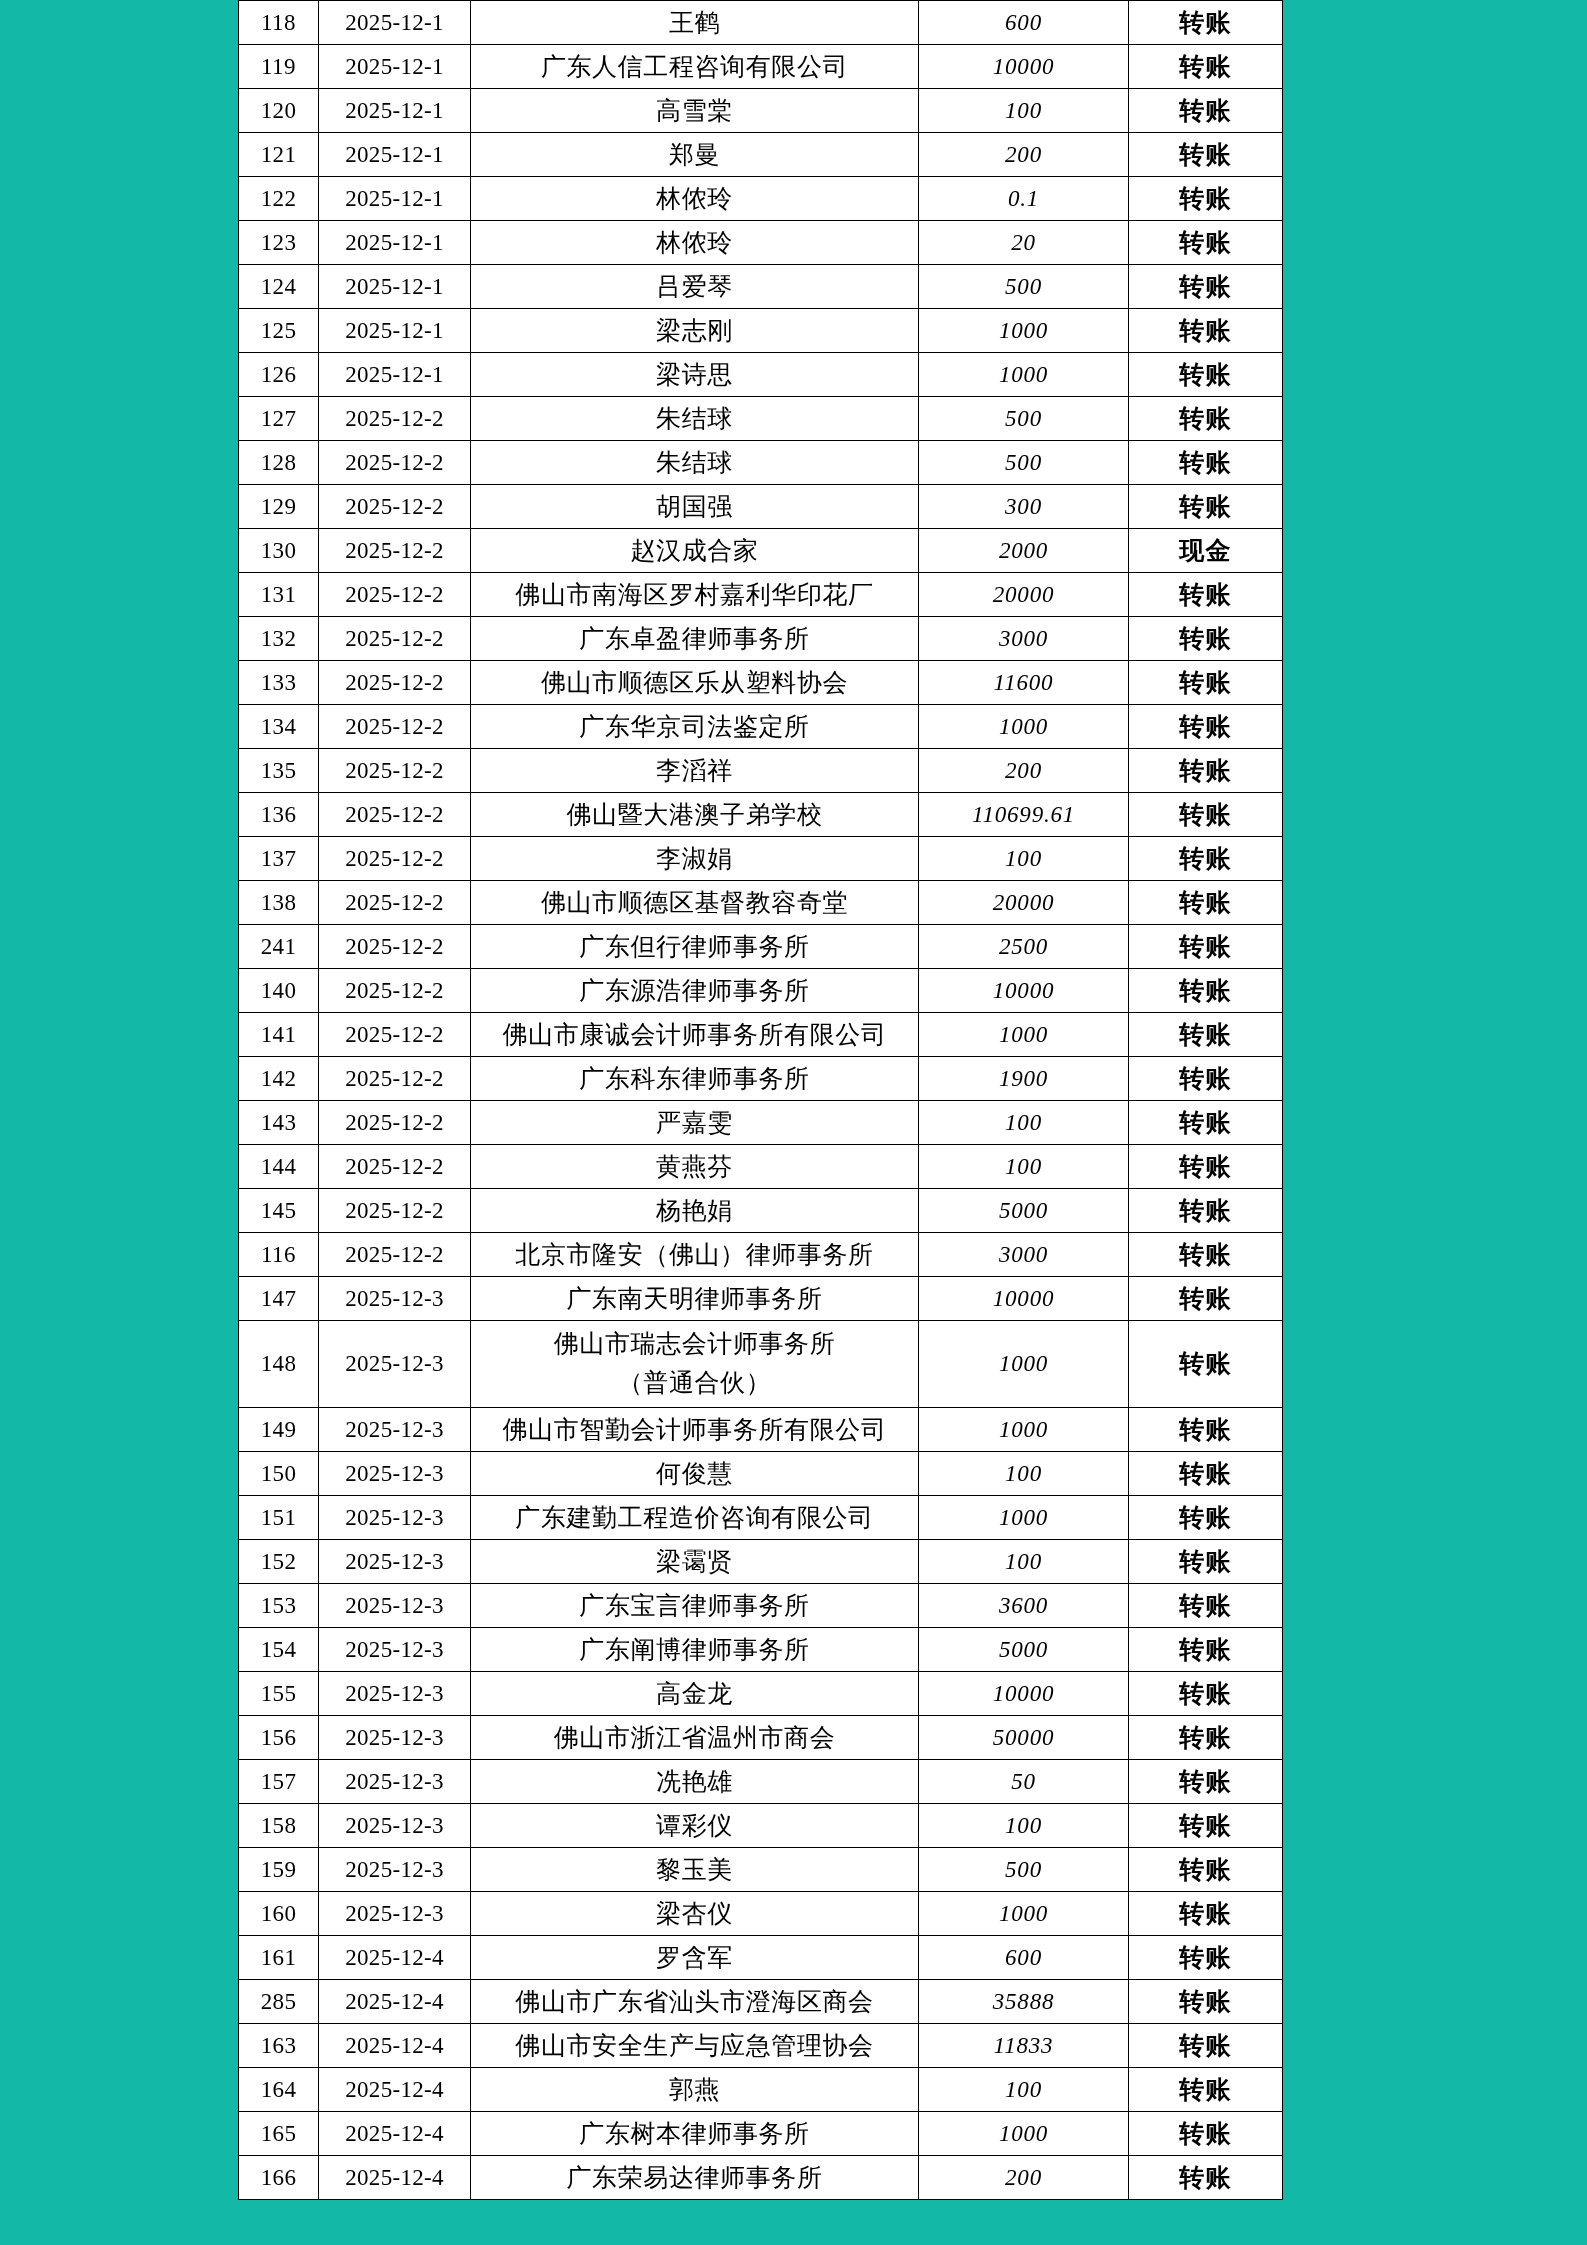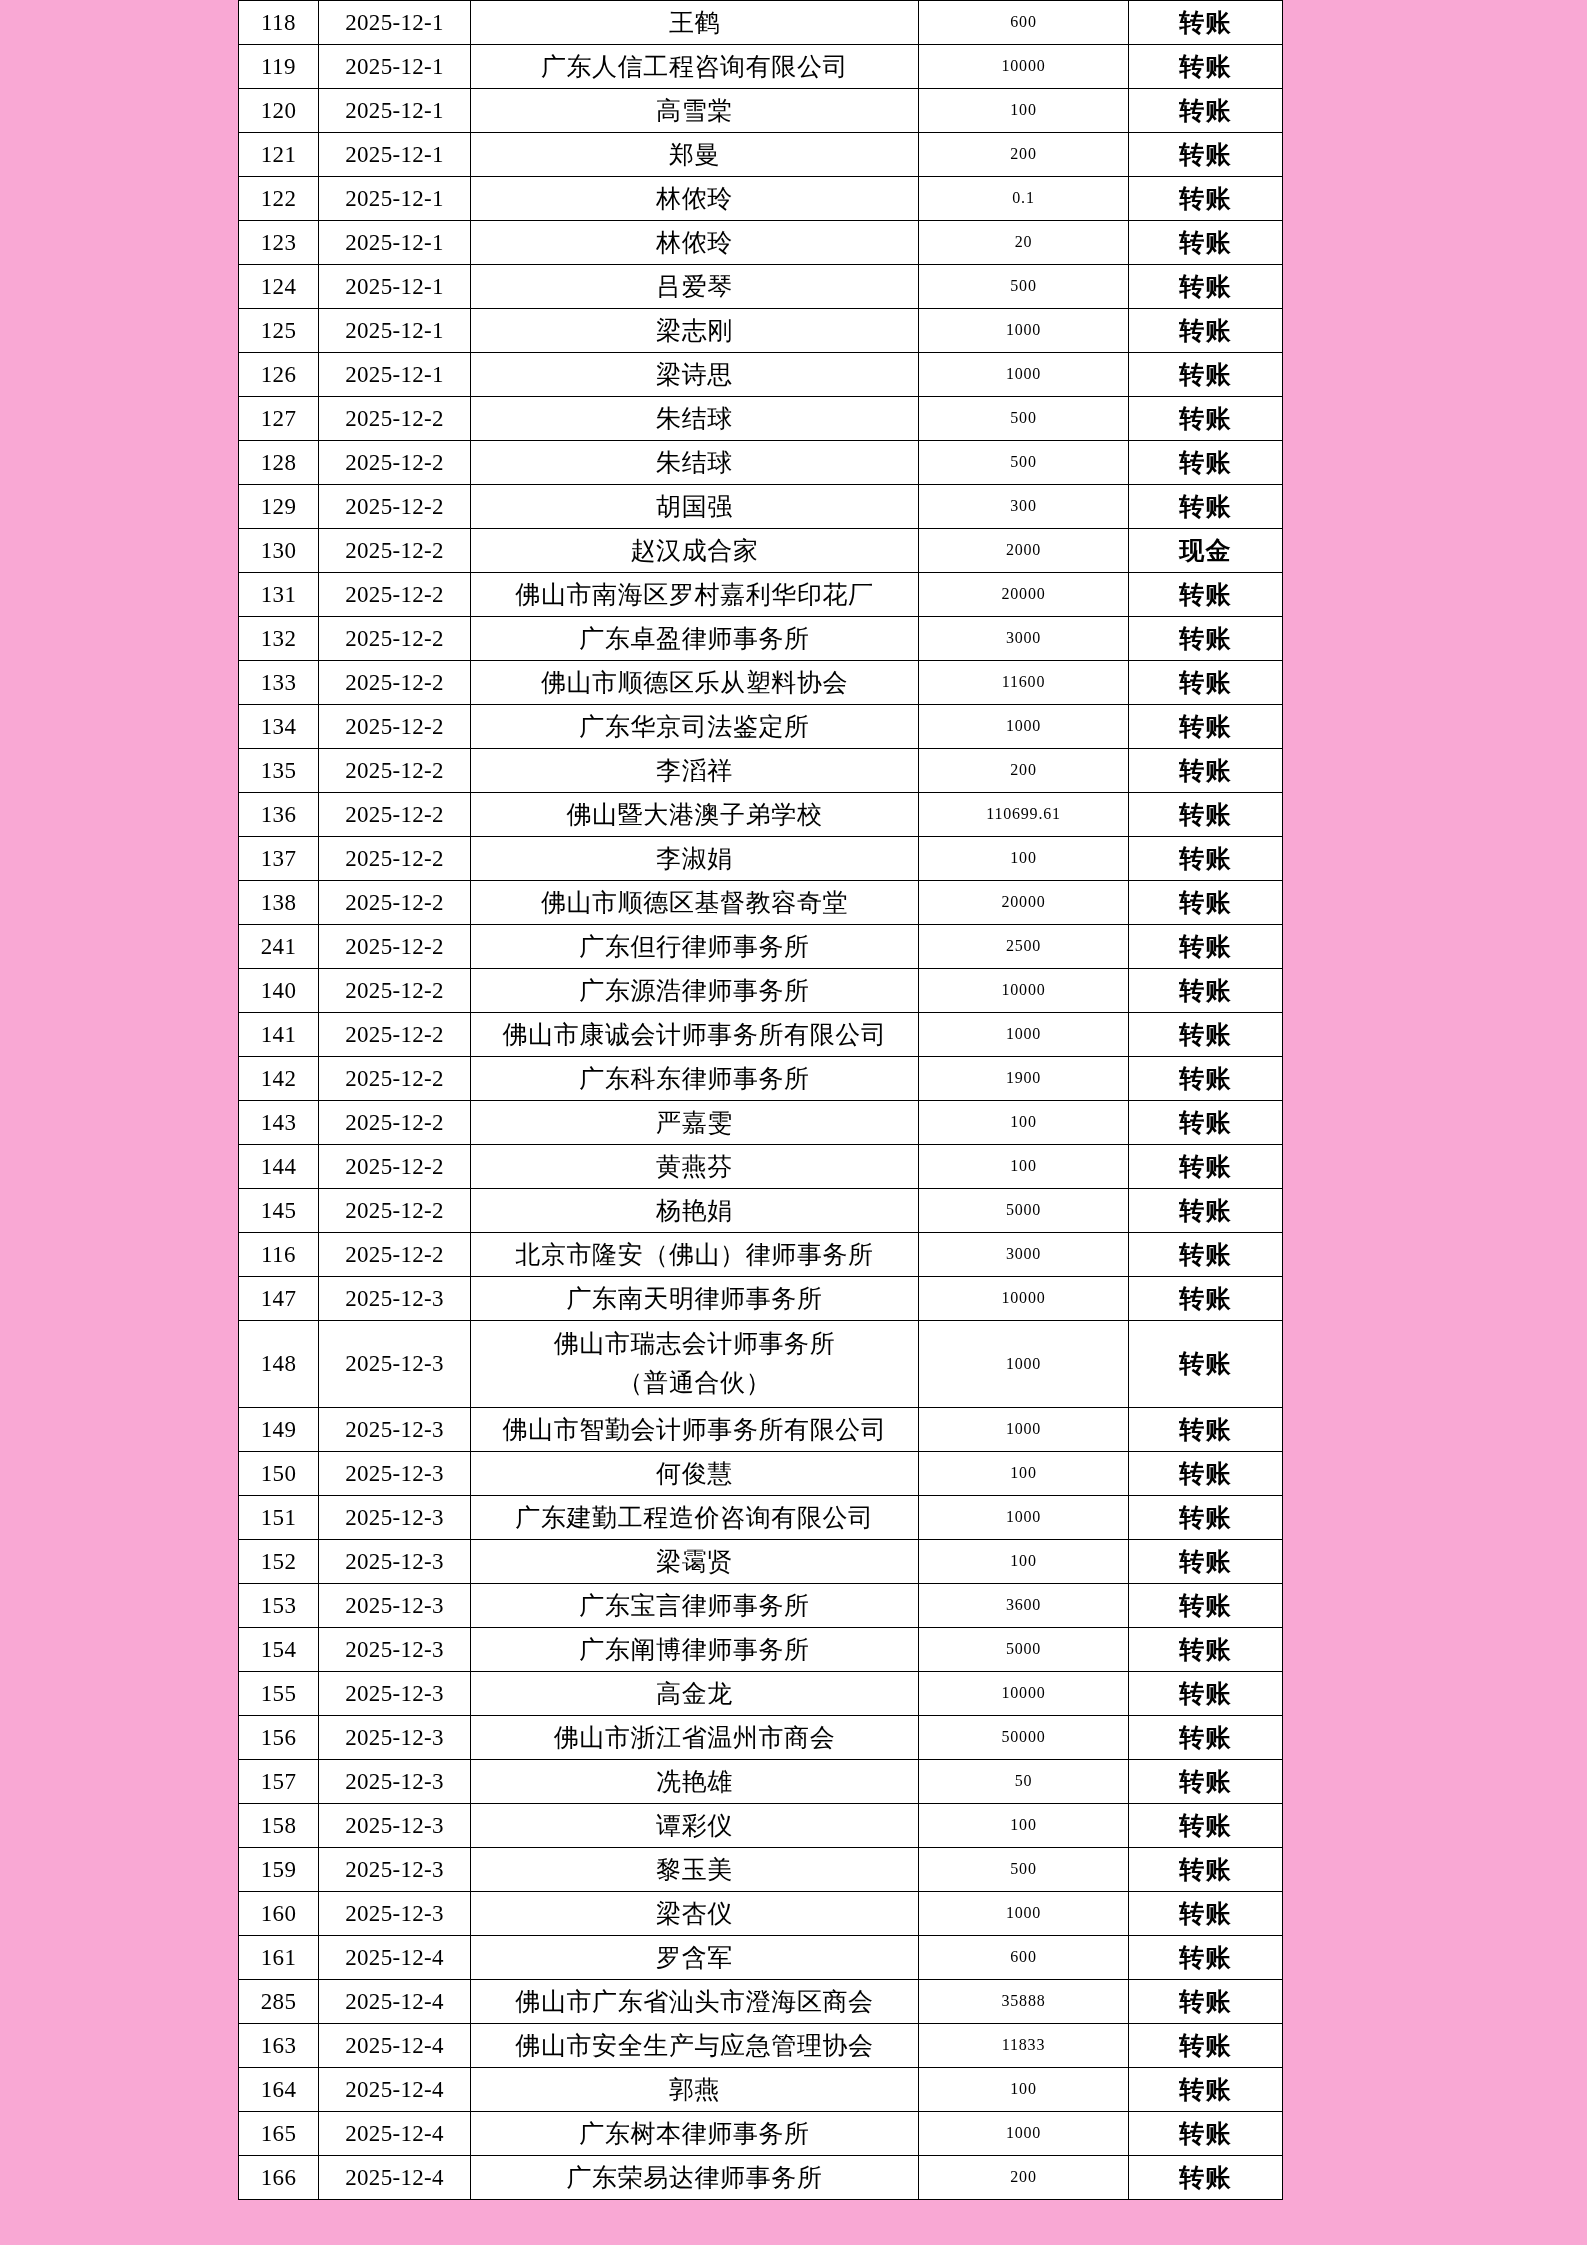"118" .page { background: #f9a8d4 -> #14b8a6 }
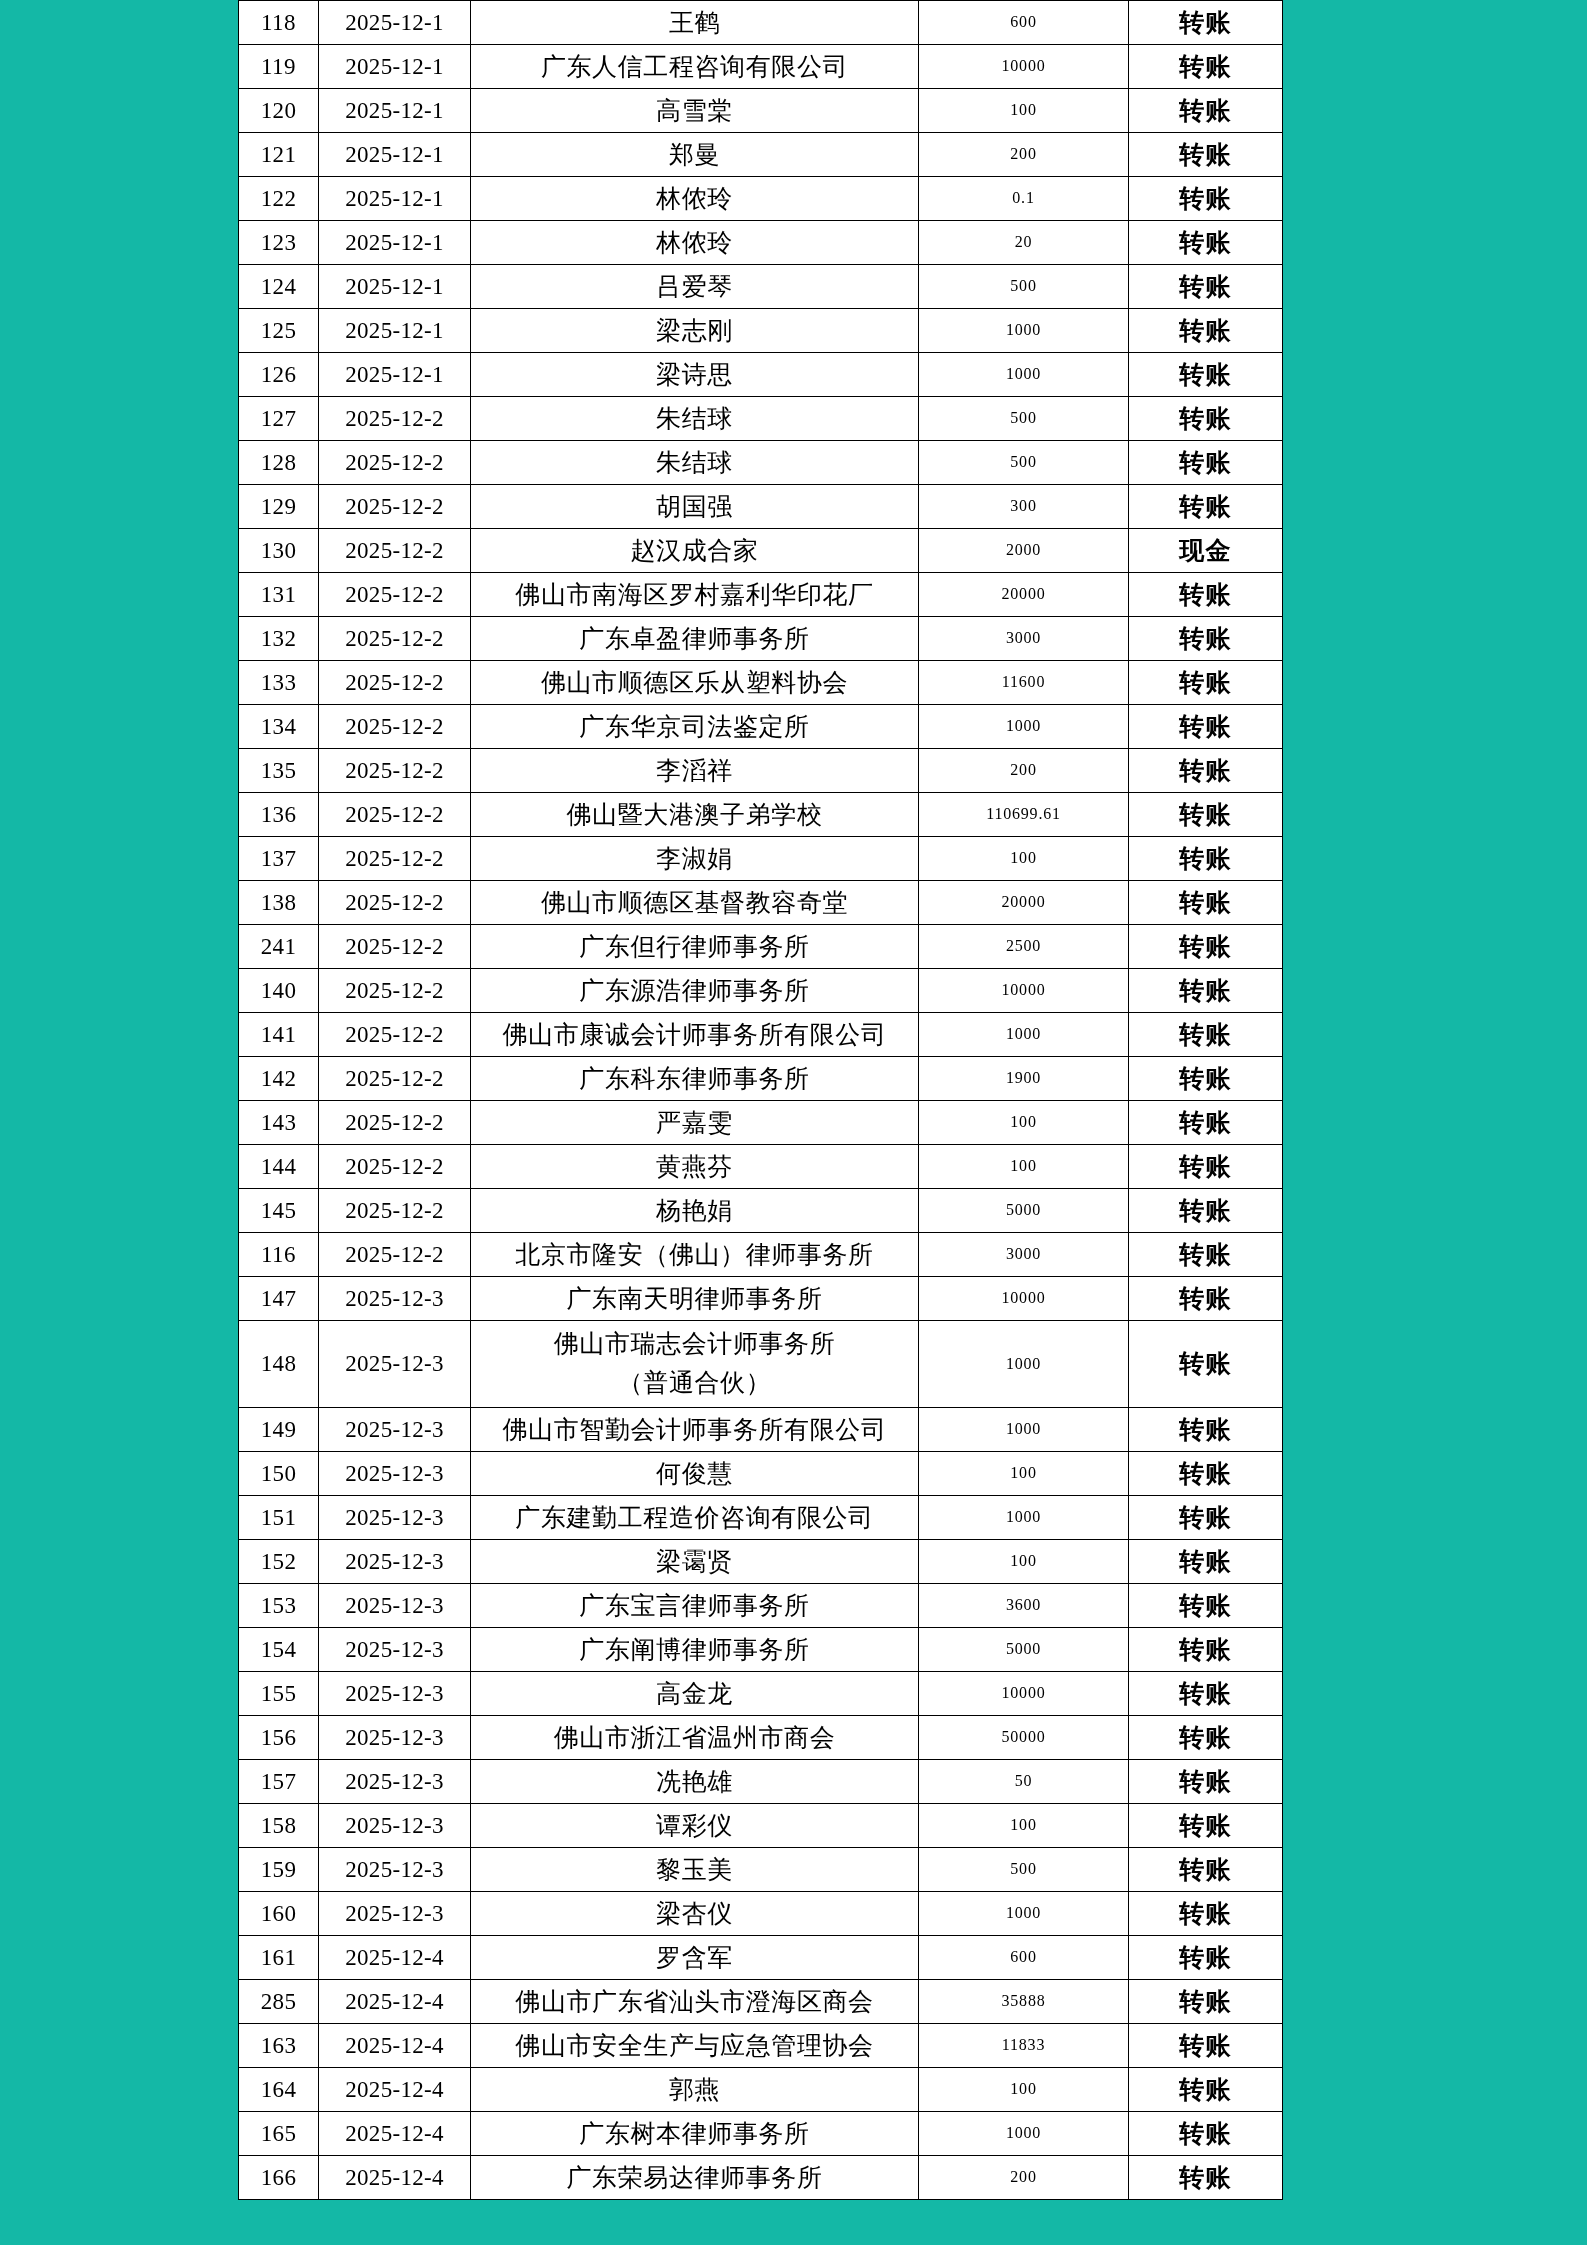"600" td.amount { font-size: 16px -> 23px; font-style: none -> italic }
